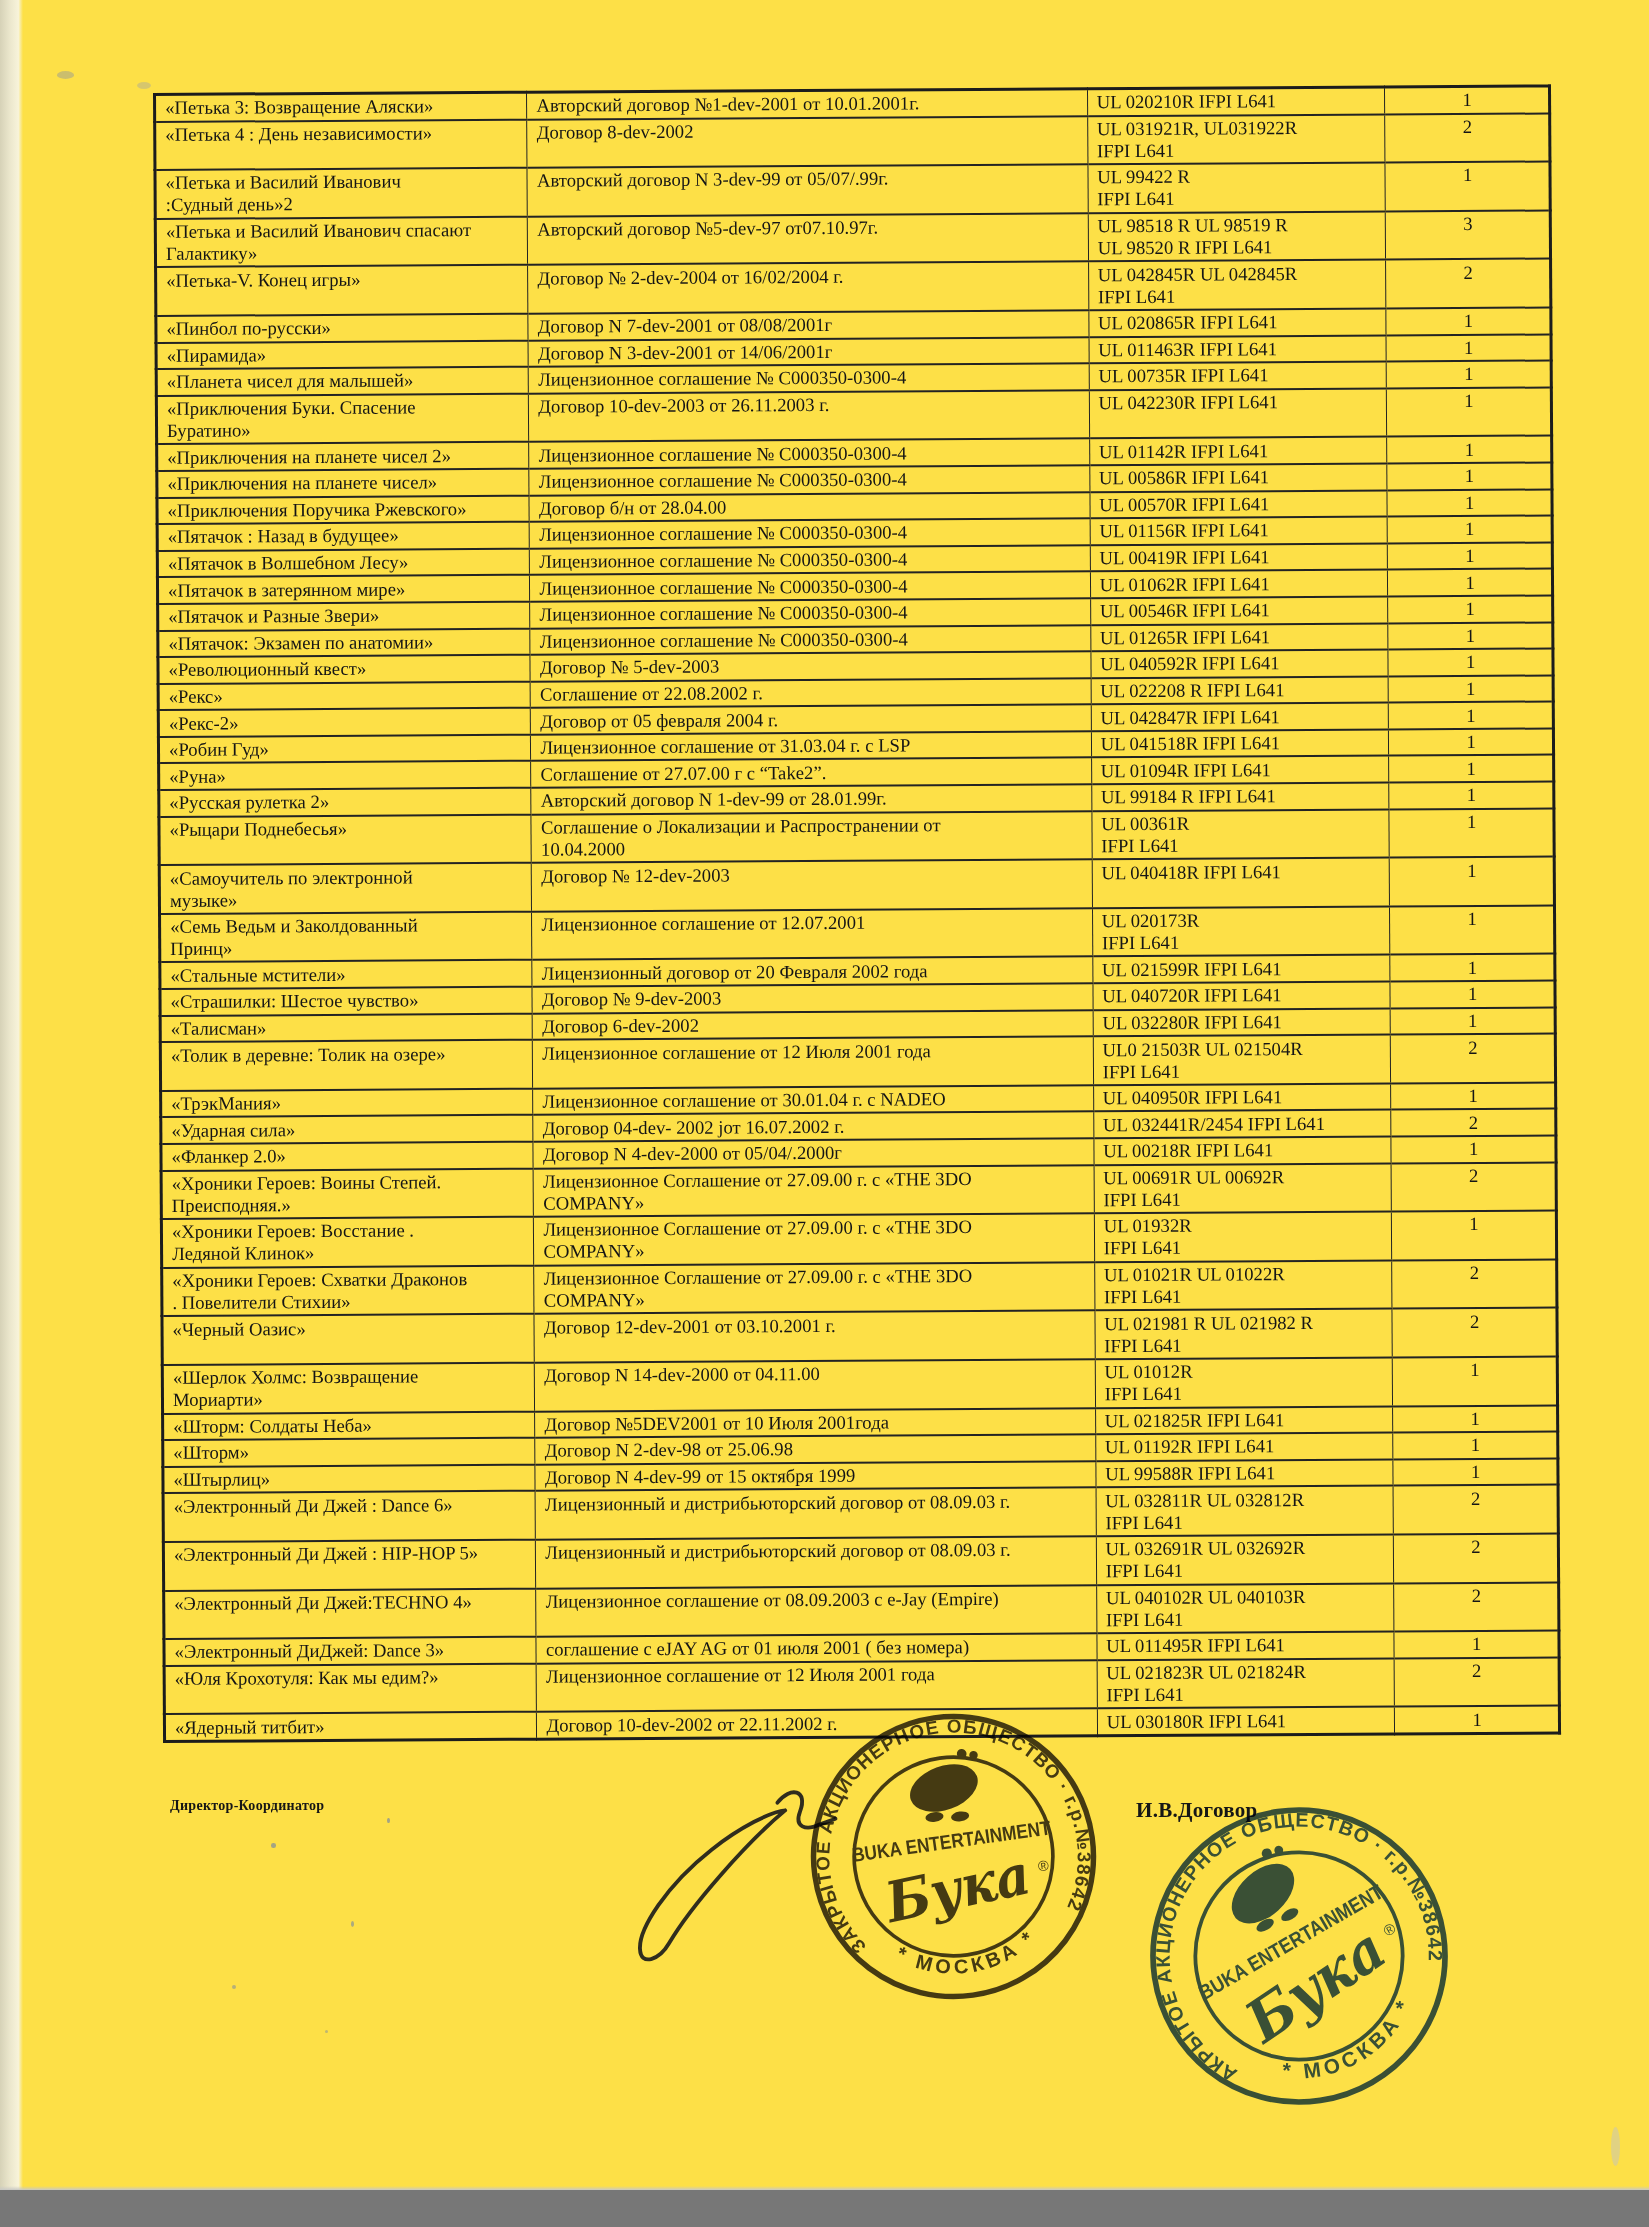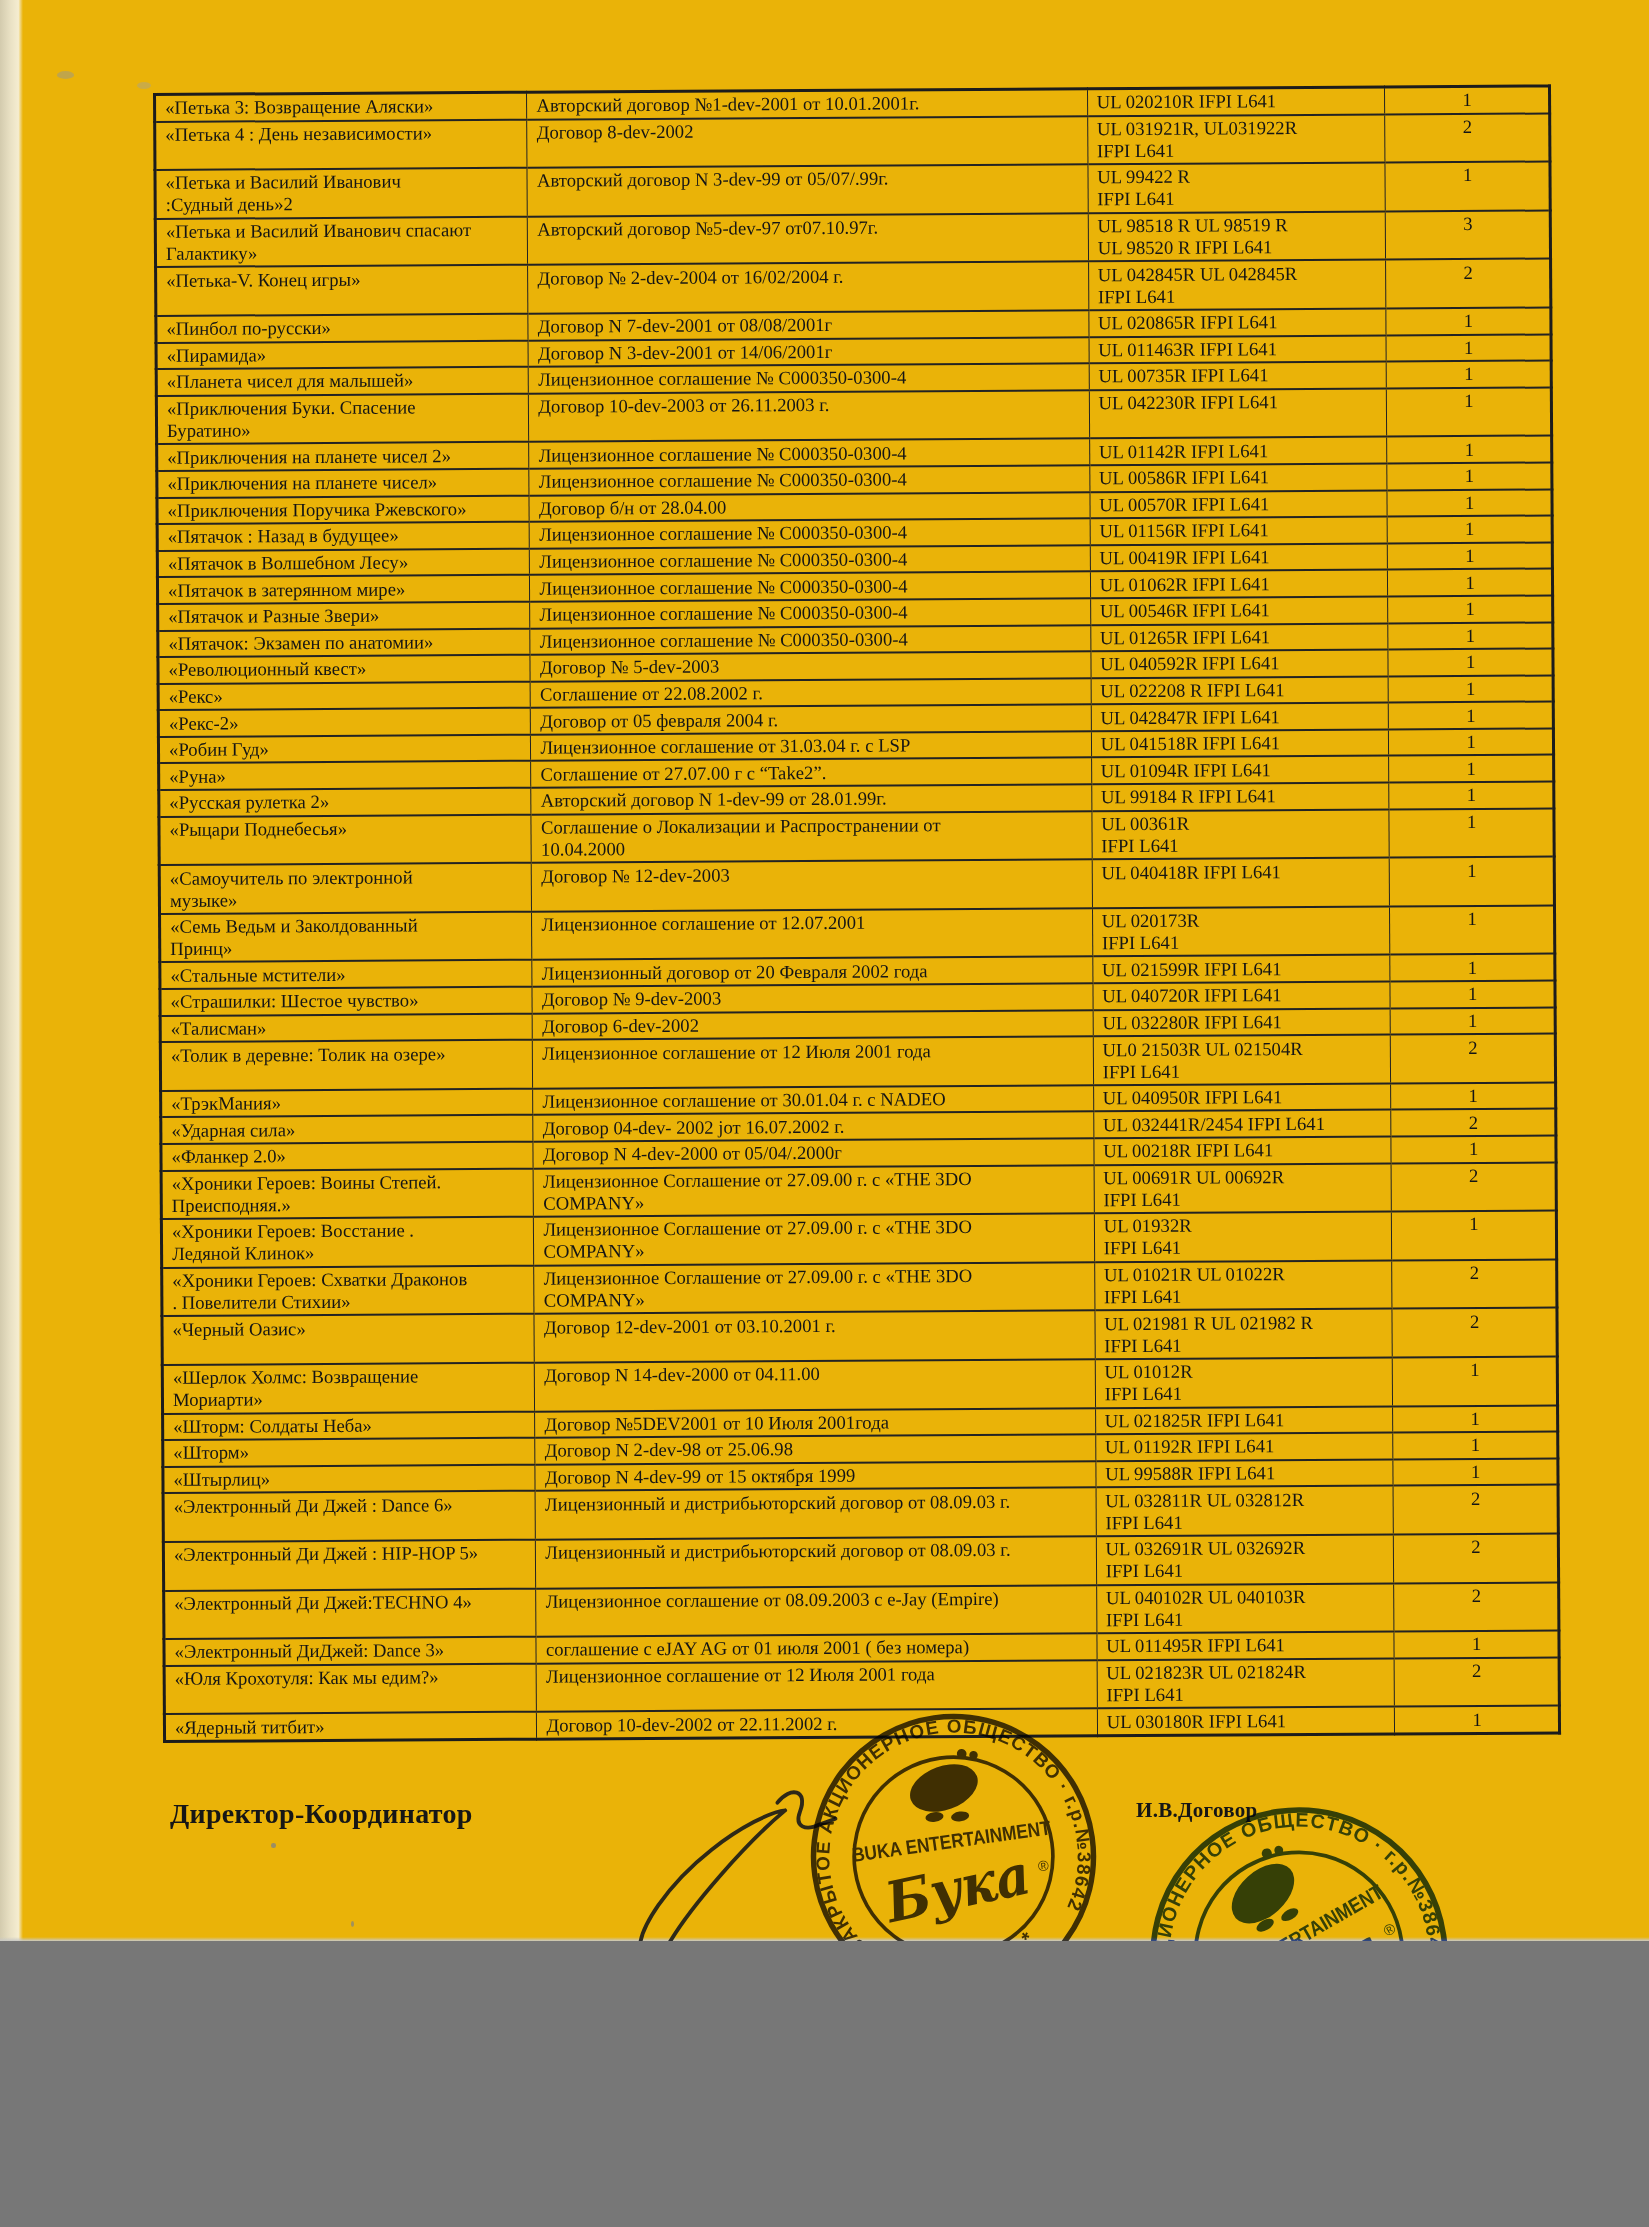"«Петька 3: Возвращение Аляски»" .page { background: #eab308 -> #fde047; height: 1941px -> 2190px }
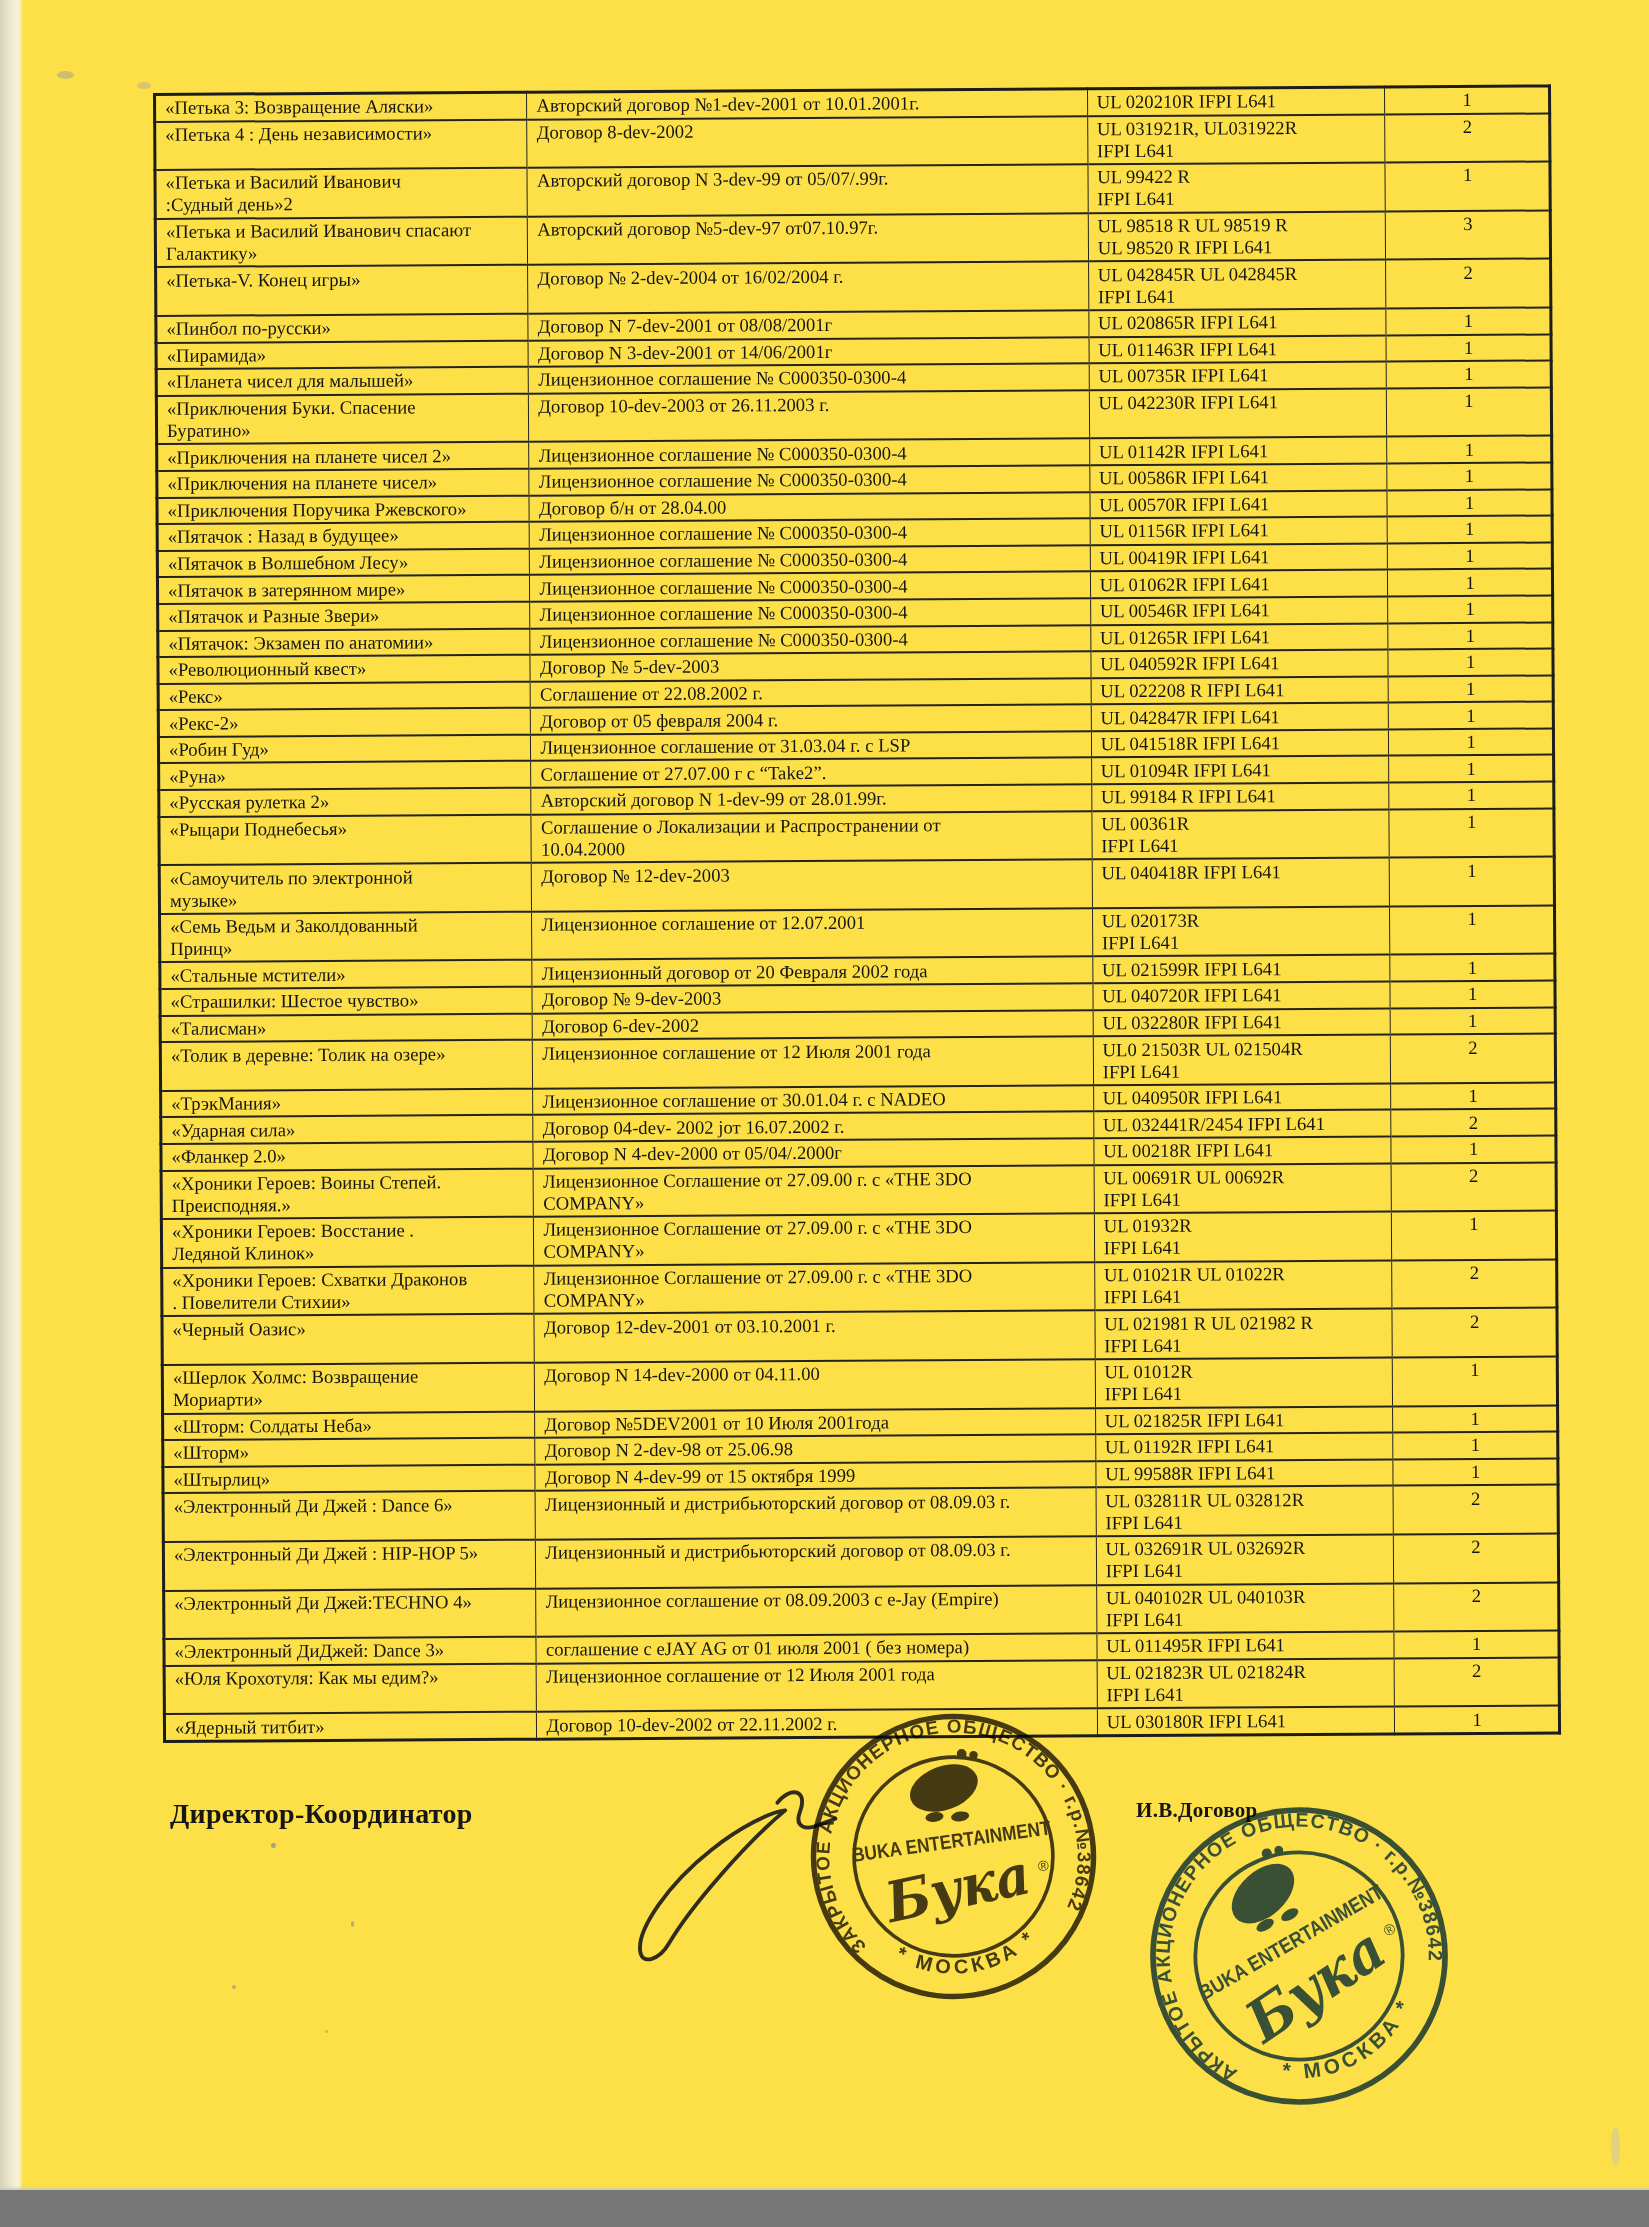"Директор-Координатор" .director-label { font-size: 28px -> 14px }
